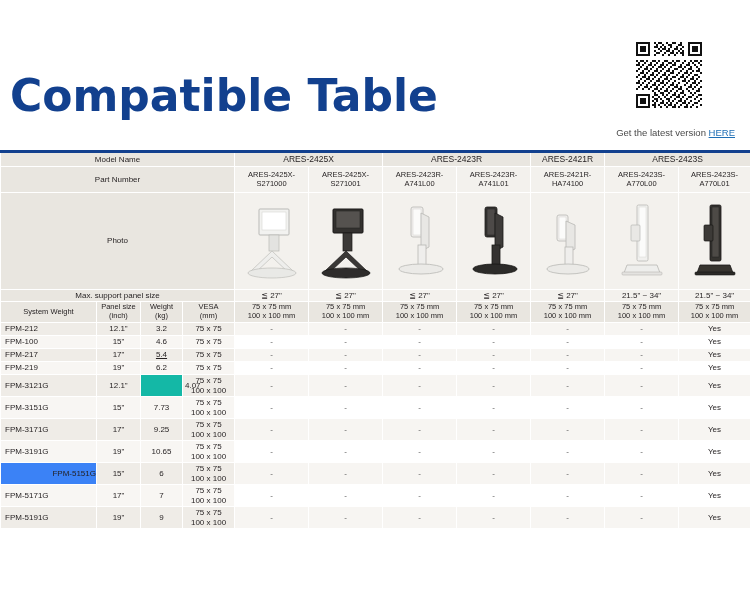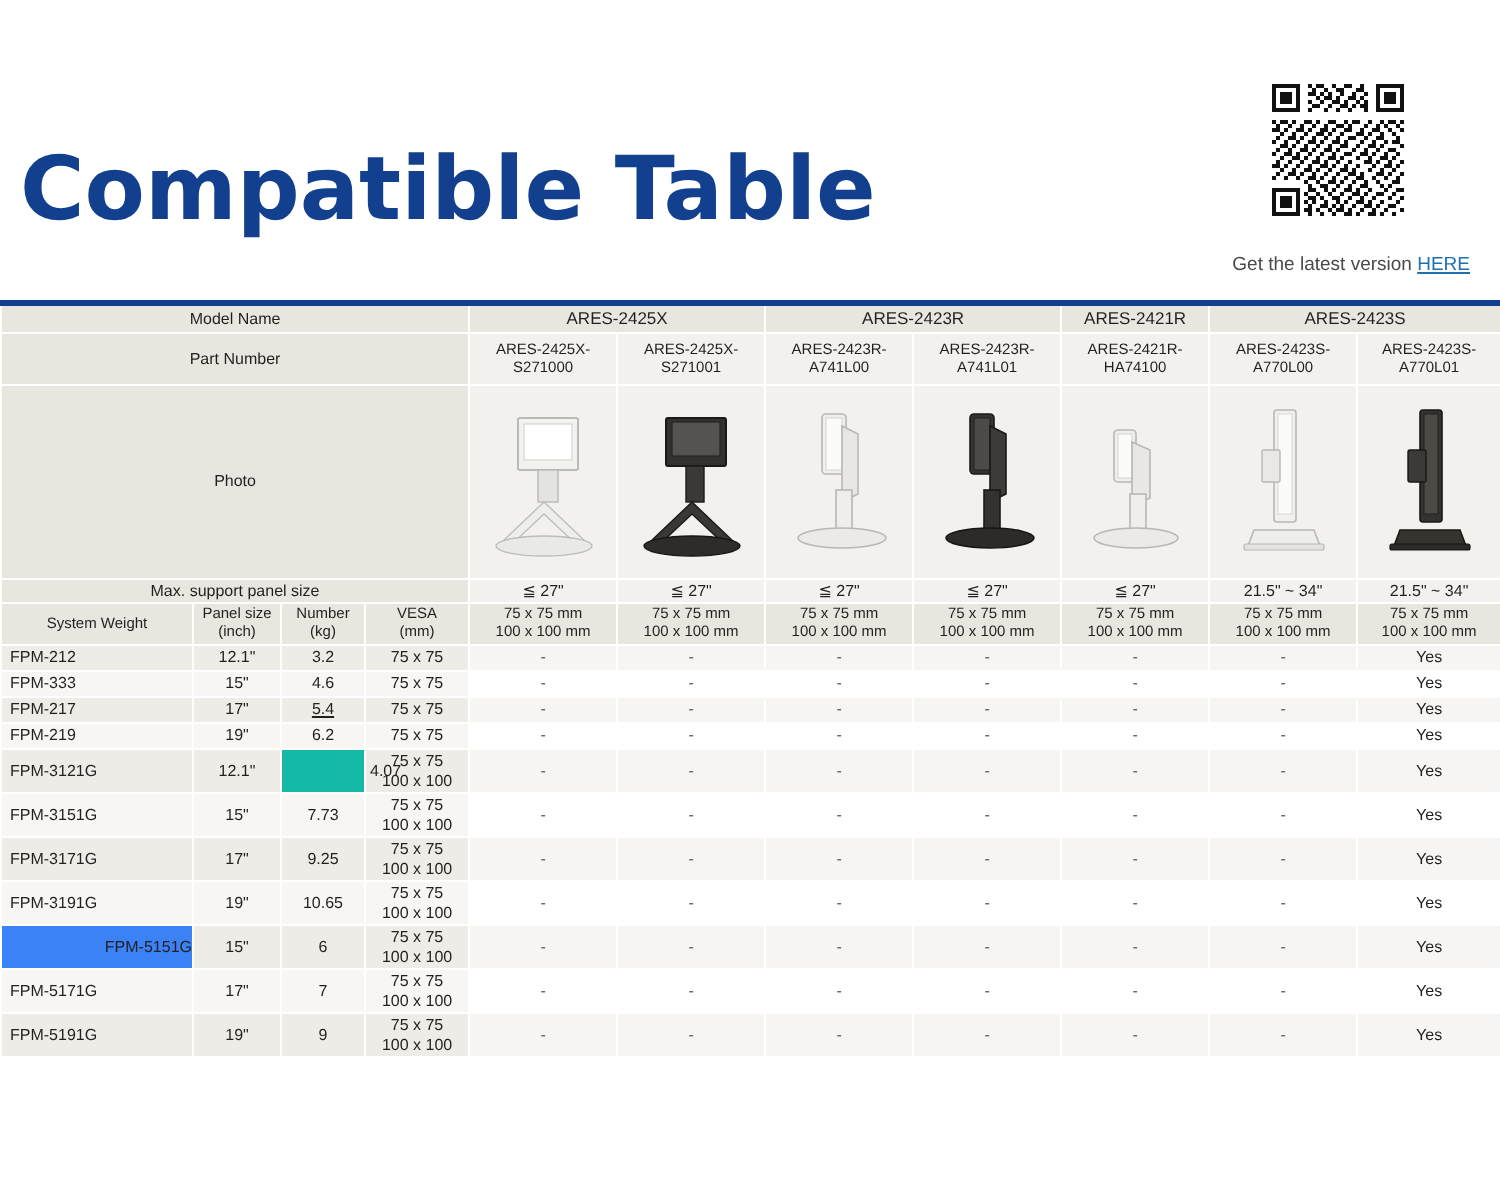"Number" div { text: Number -> Weight }
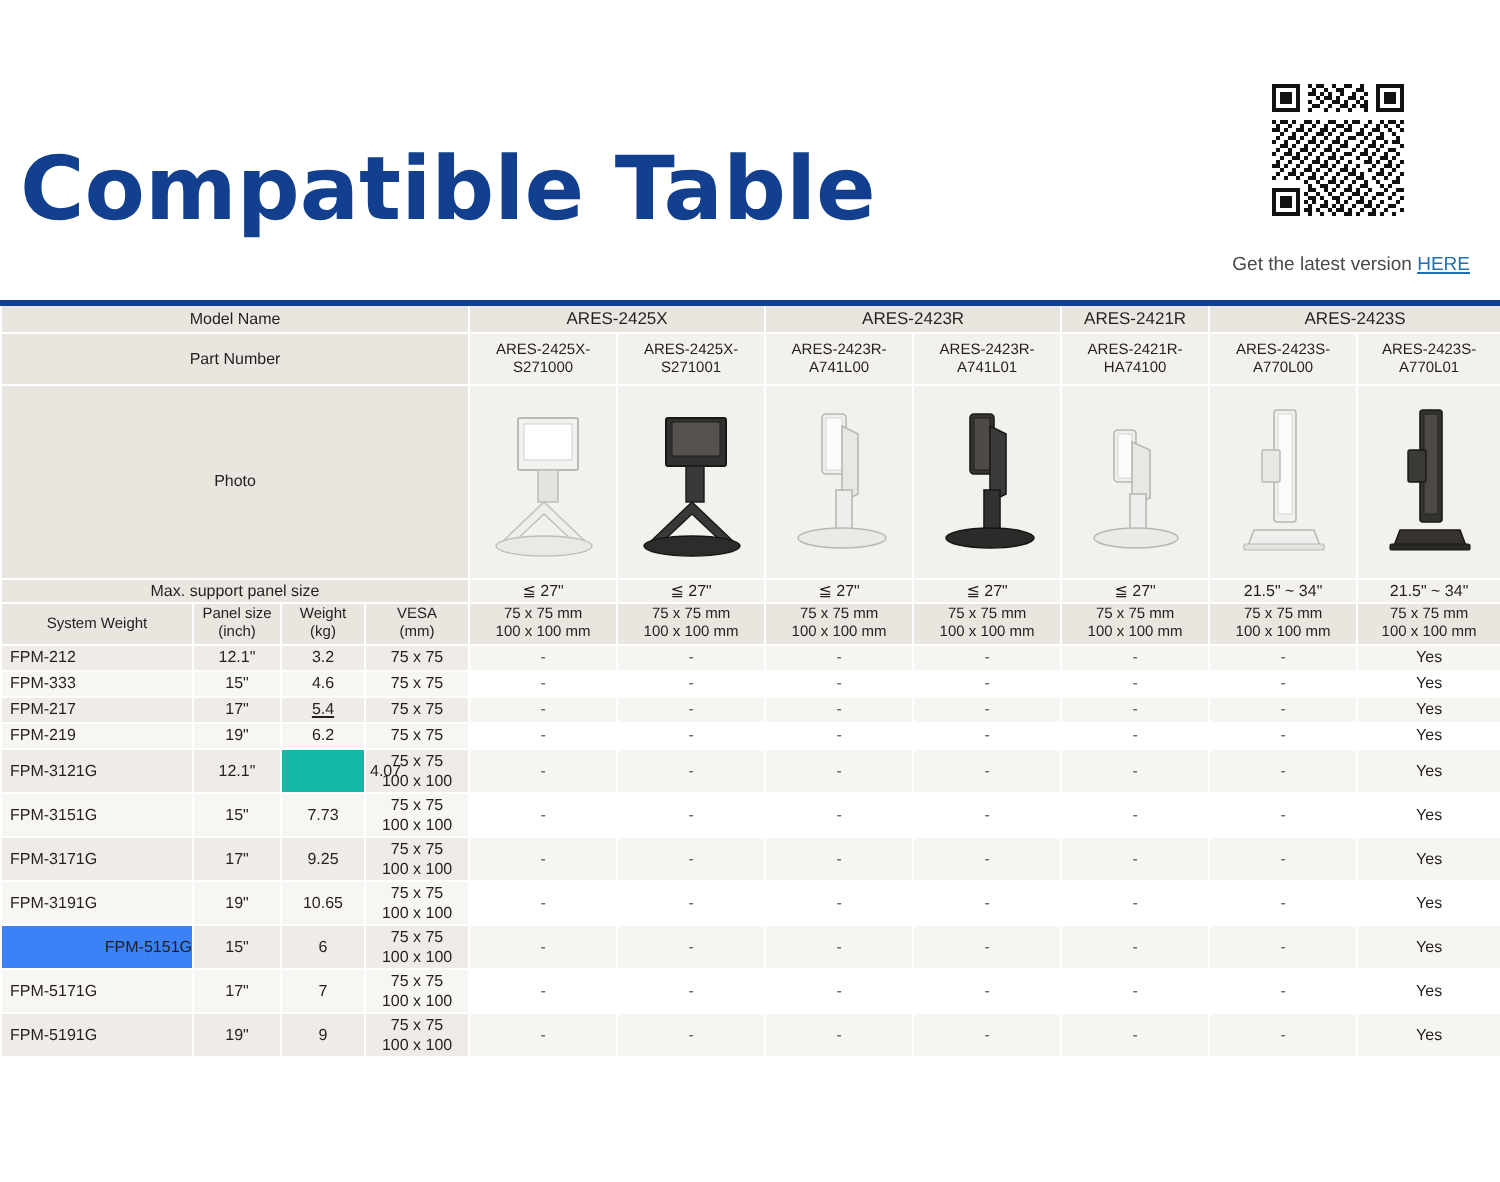"FPM-333" div { text: FPM-333 -> FPM-100 }
